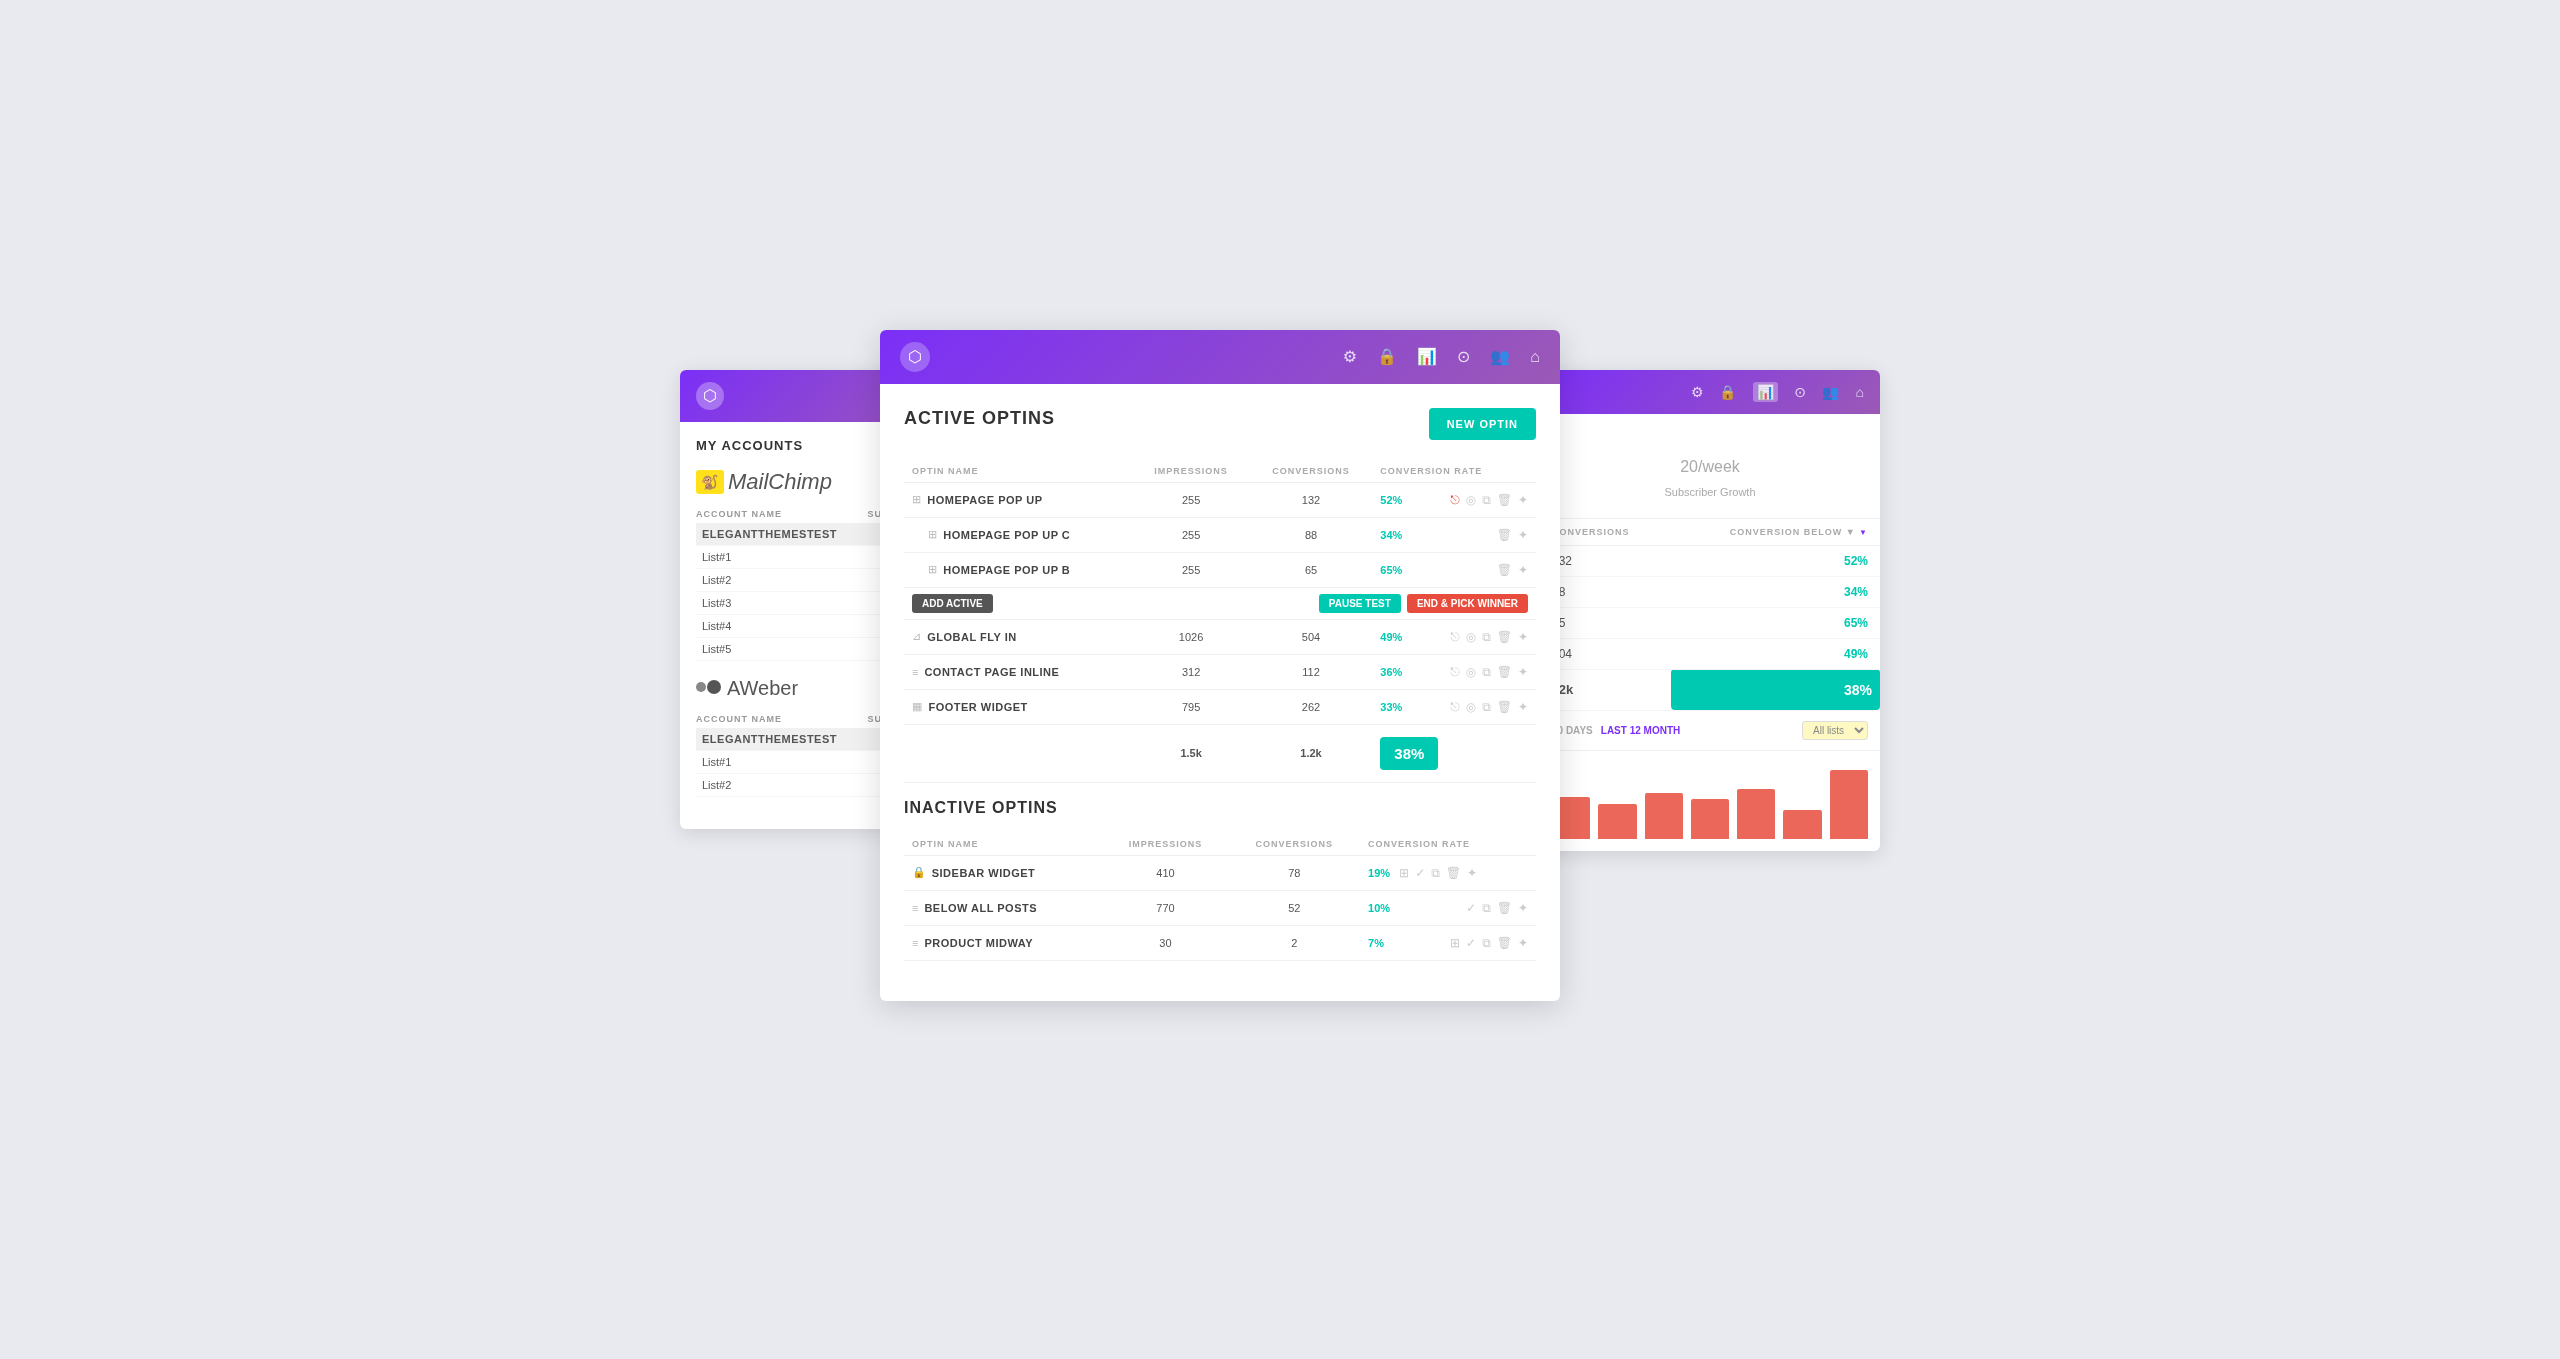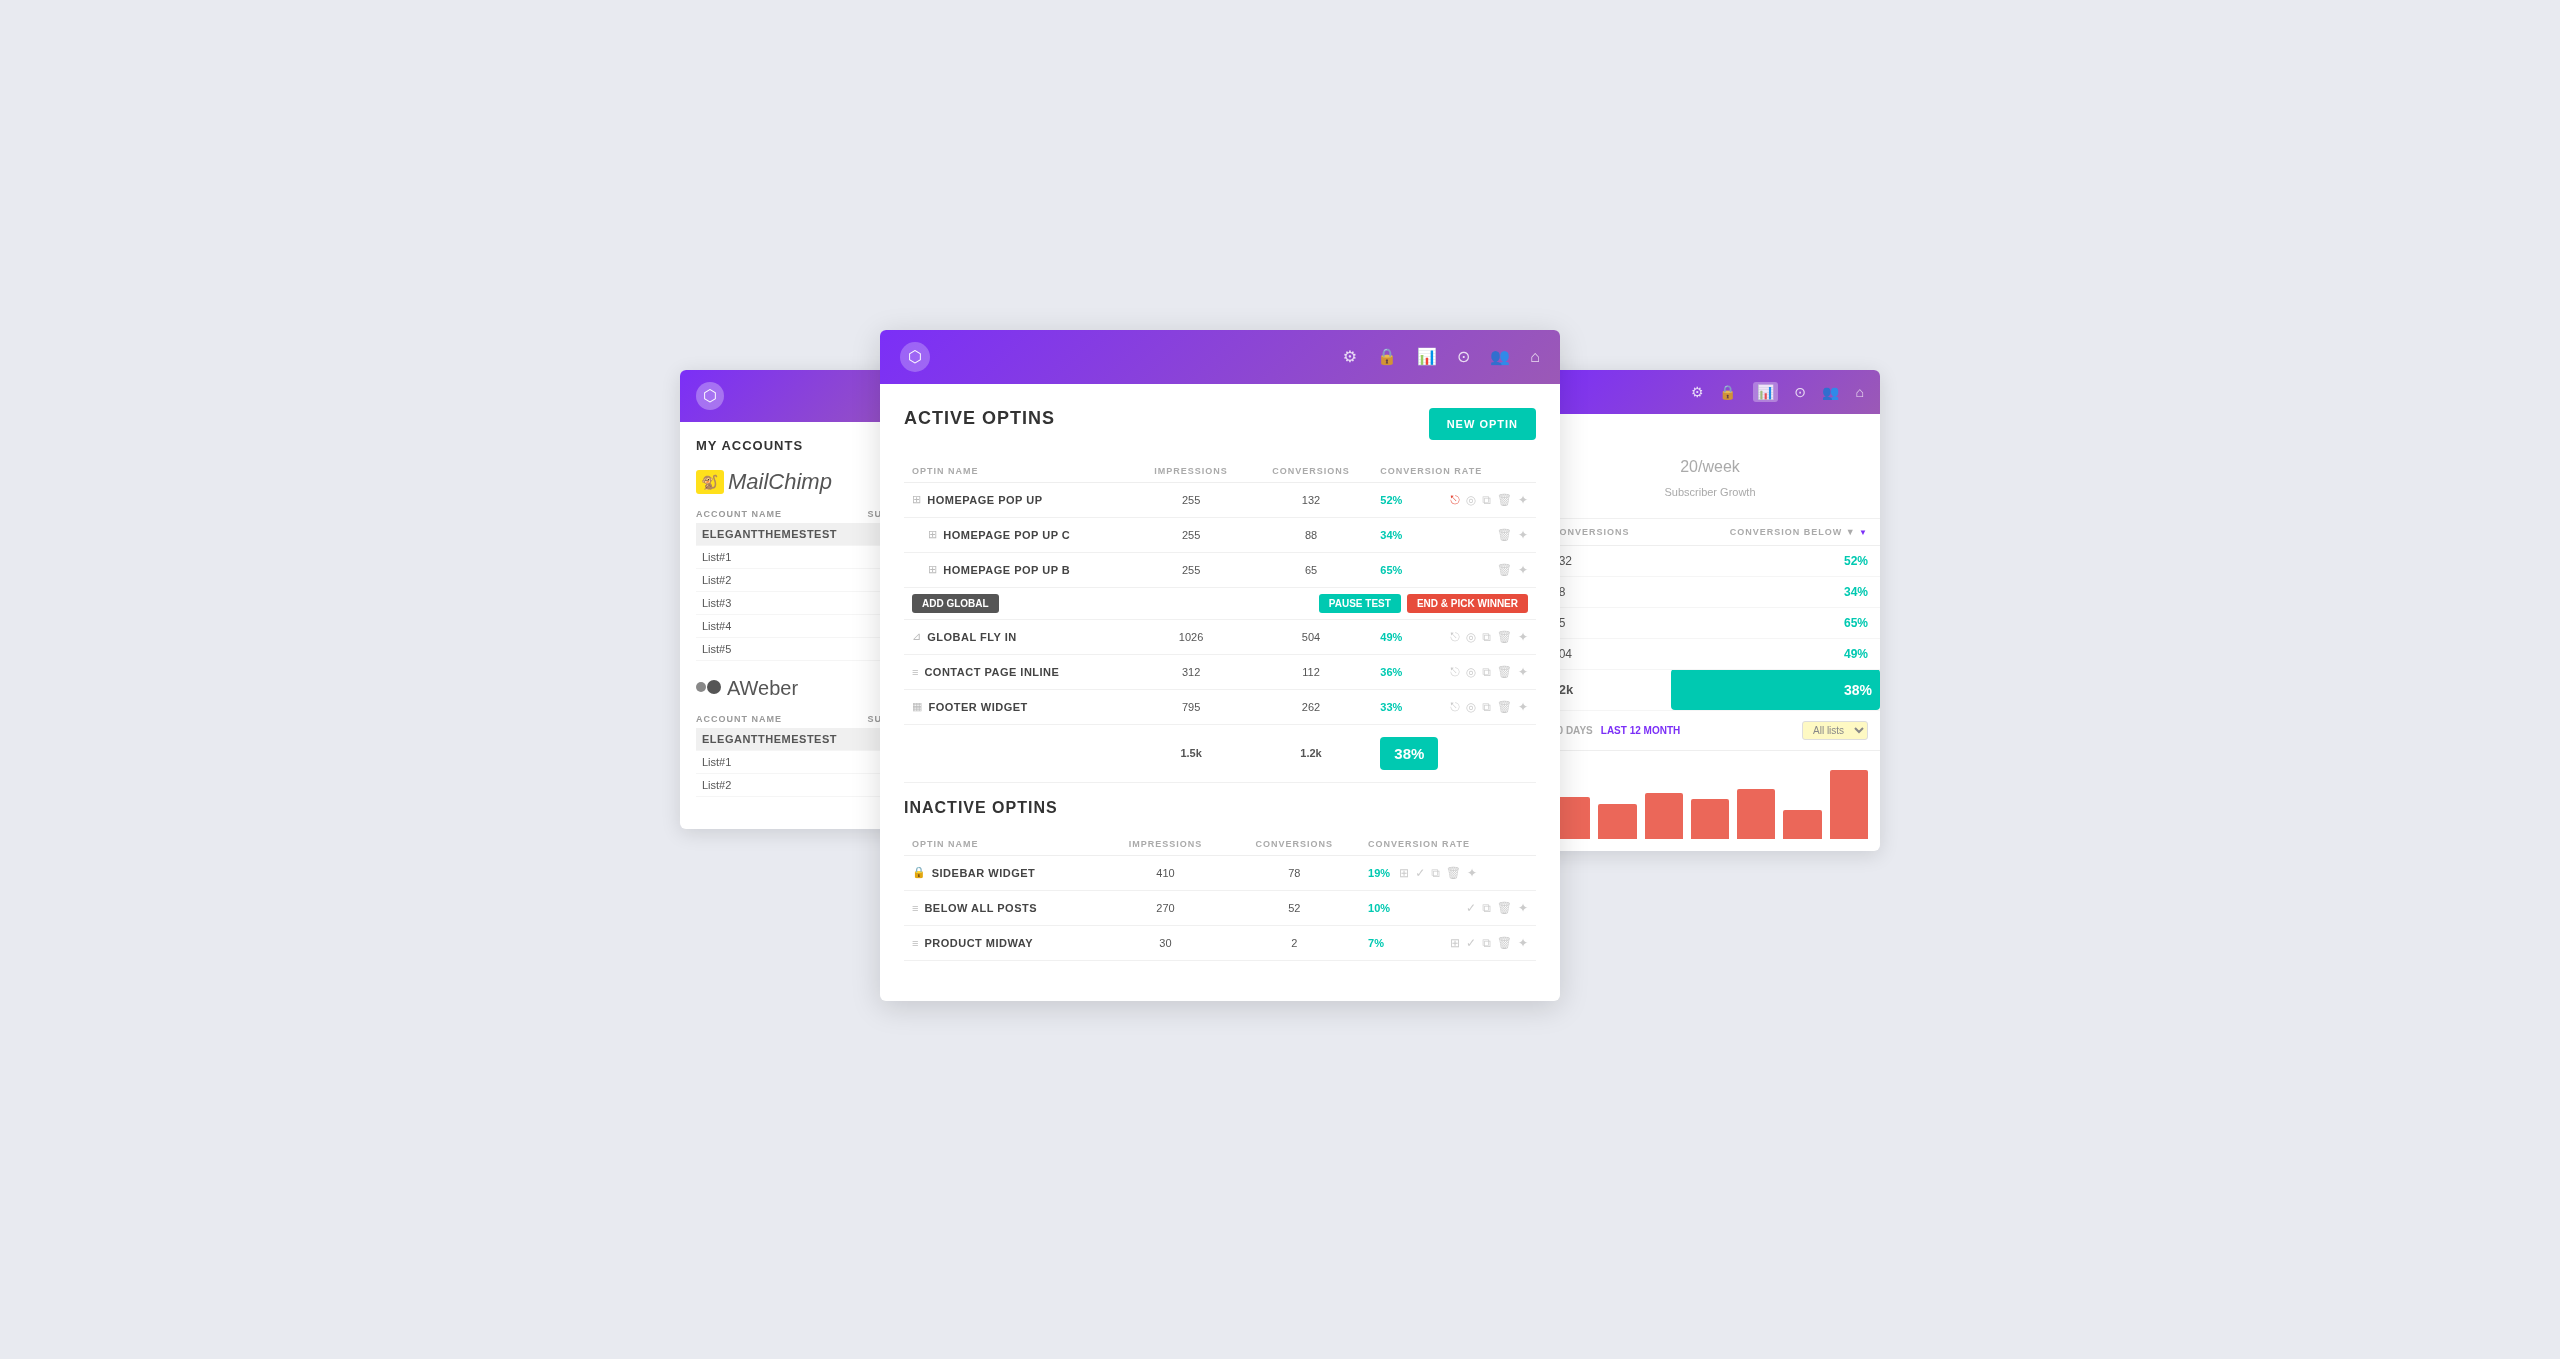"ADD GLOBAL" button.btn-add-variant { text: GLOBAL -> ACTIVE }
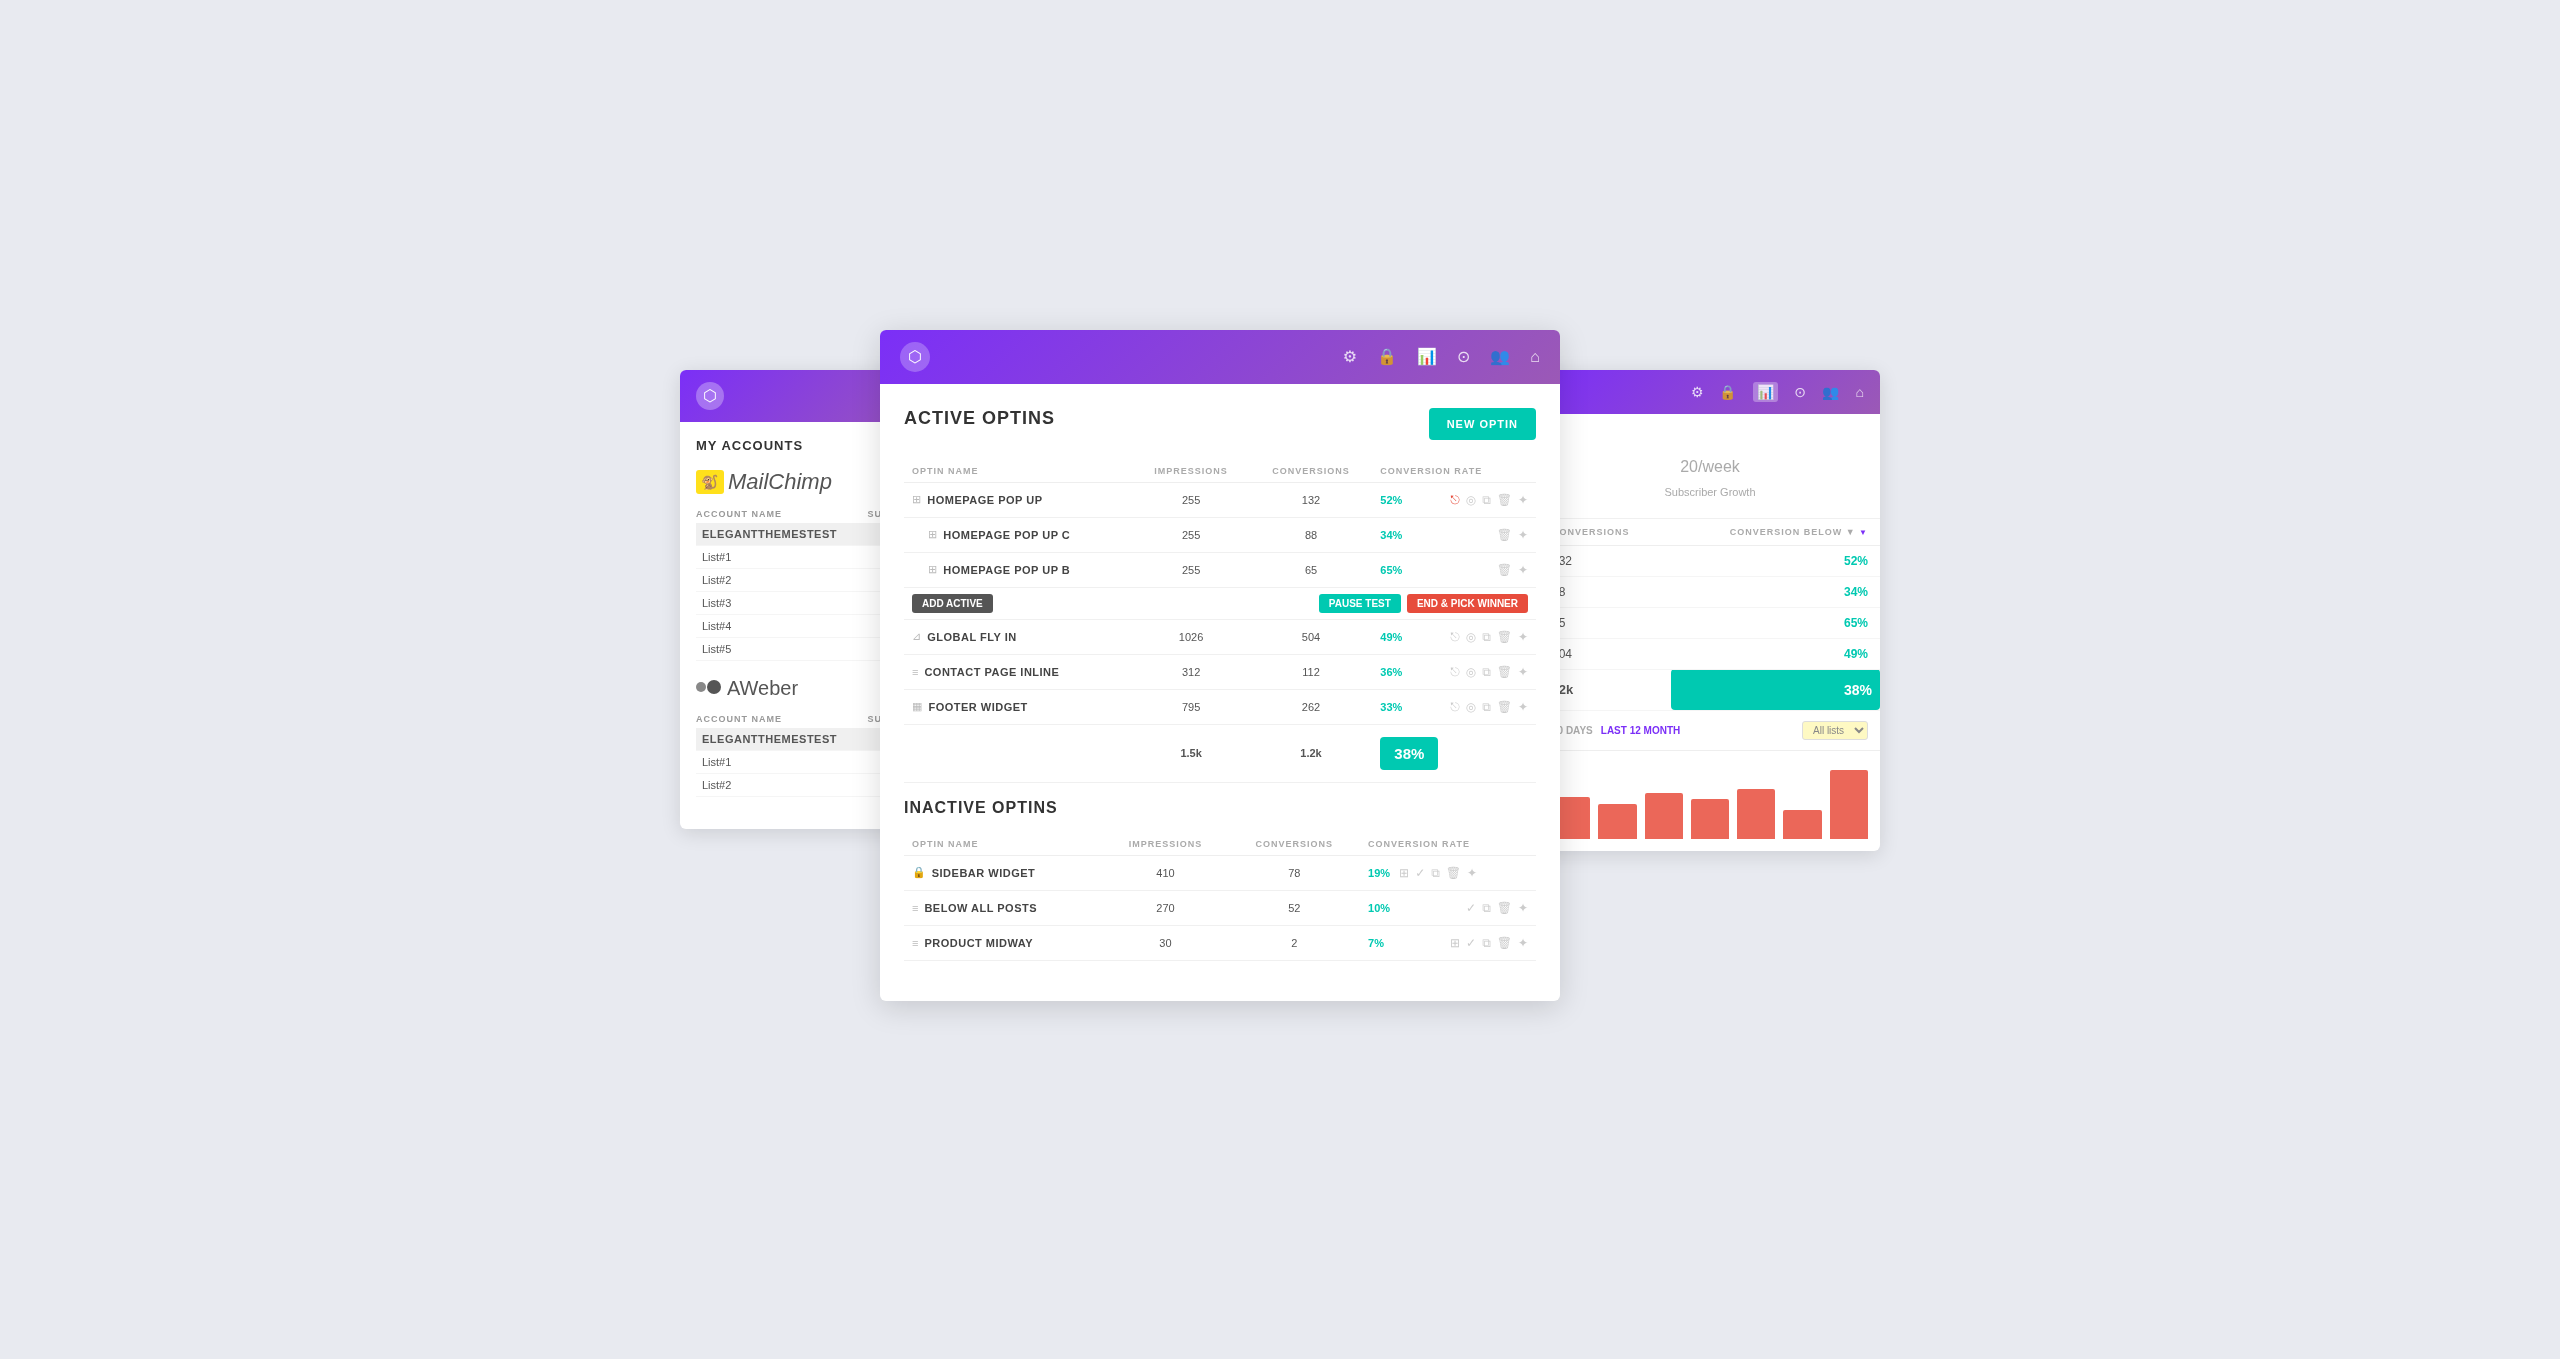"270" td.center { text: 270 -> 770 }
